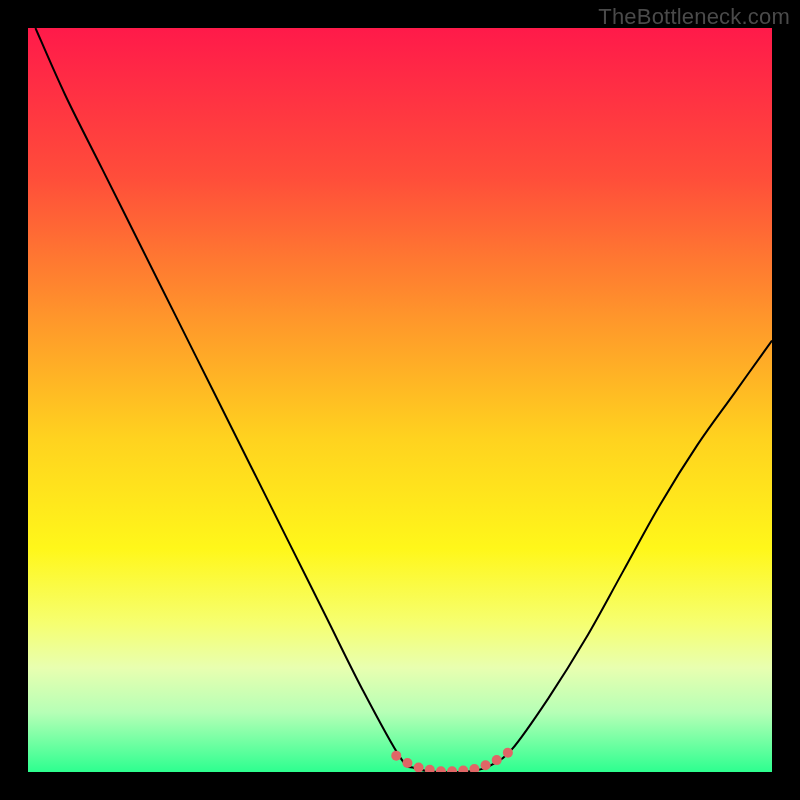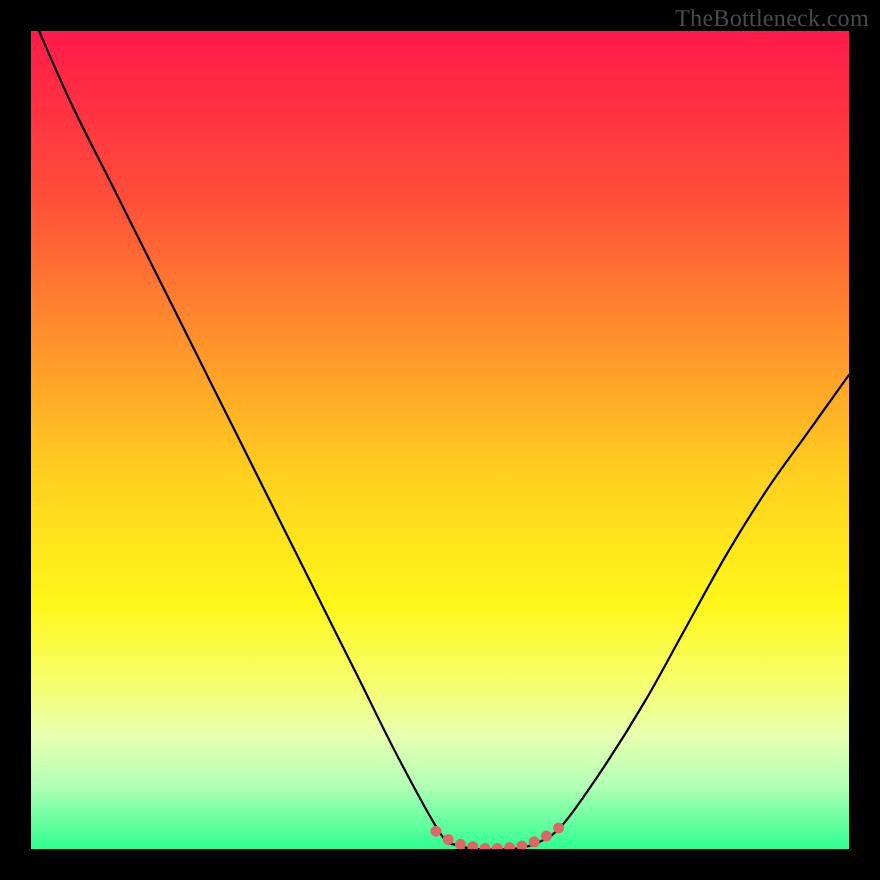"TheBottleneck.com" .watermark { font-family: Liberation Serif, serif -> Liberation Sans, sans-serif }
